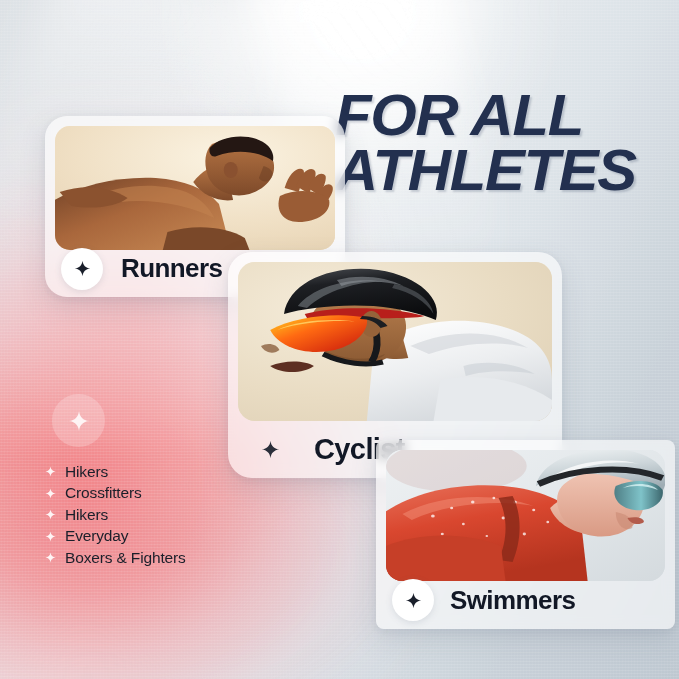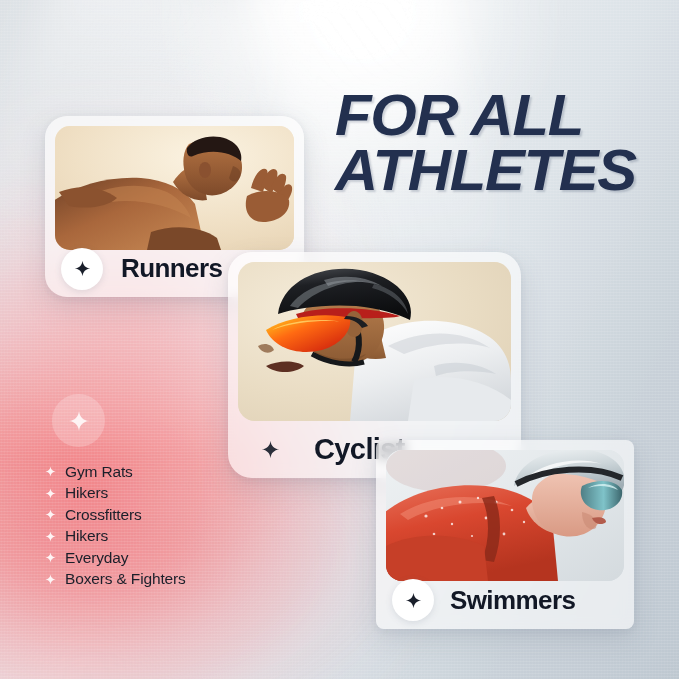"Runners" .card { padding-left: none -> 41px }
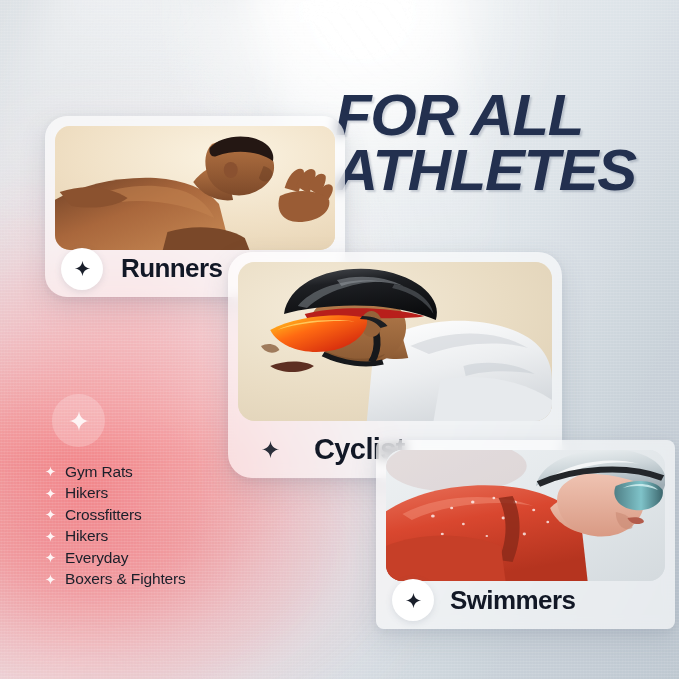"Gym Rats" div.bullet { html: <div> <span> <svg> <path></path> </svg> </span> <span>Gym Rats</span> </div> -> none }
